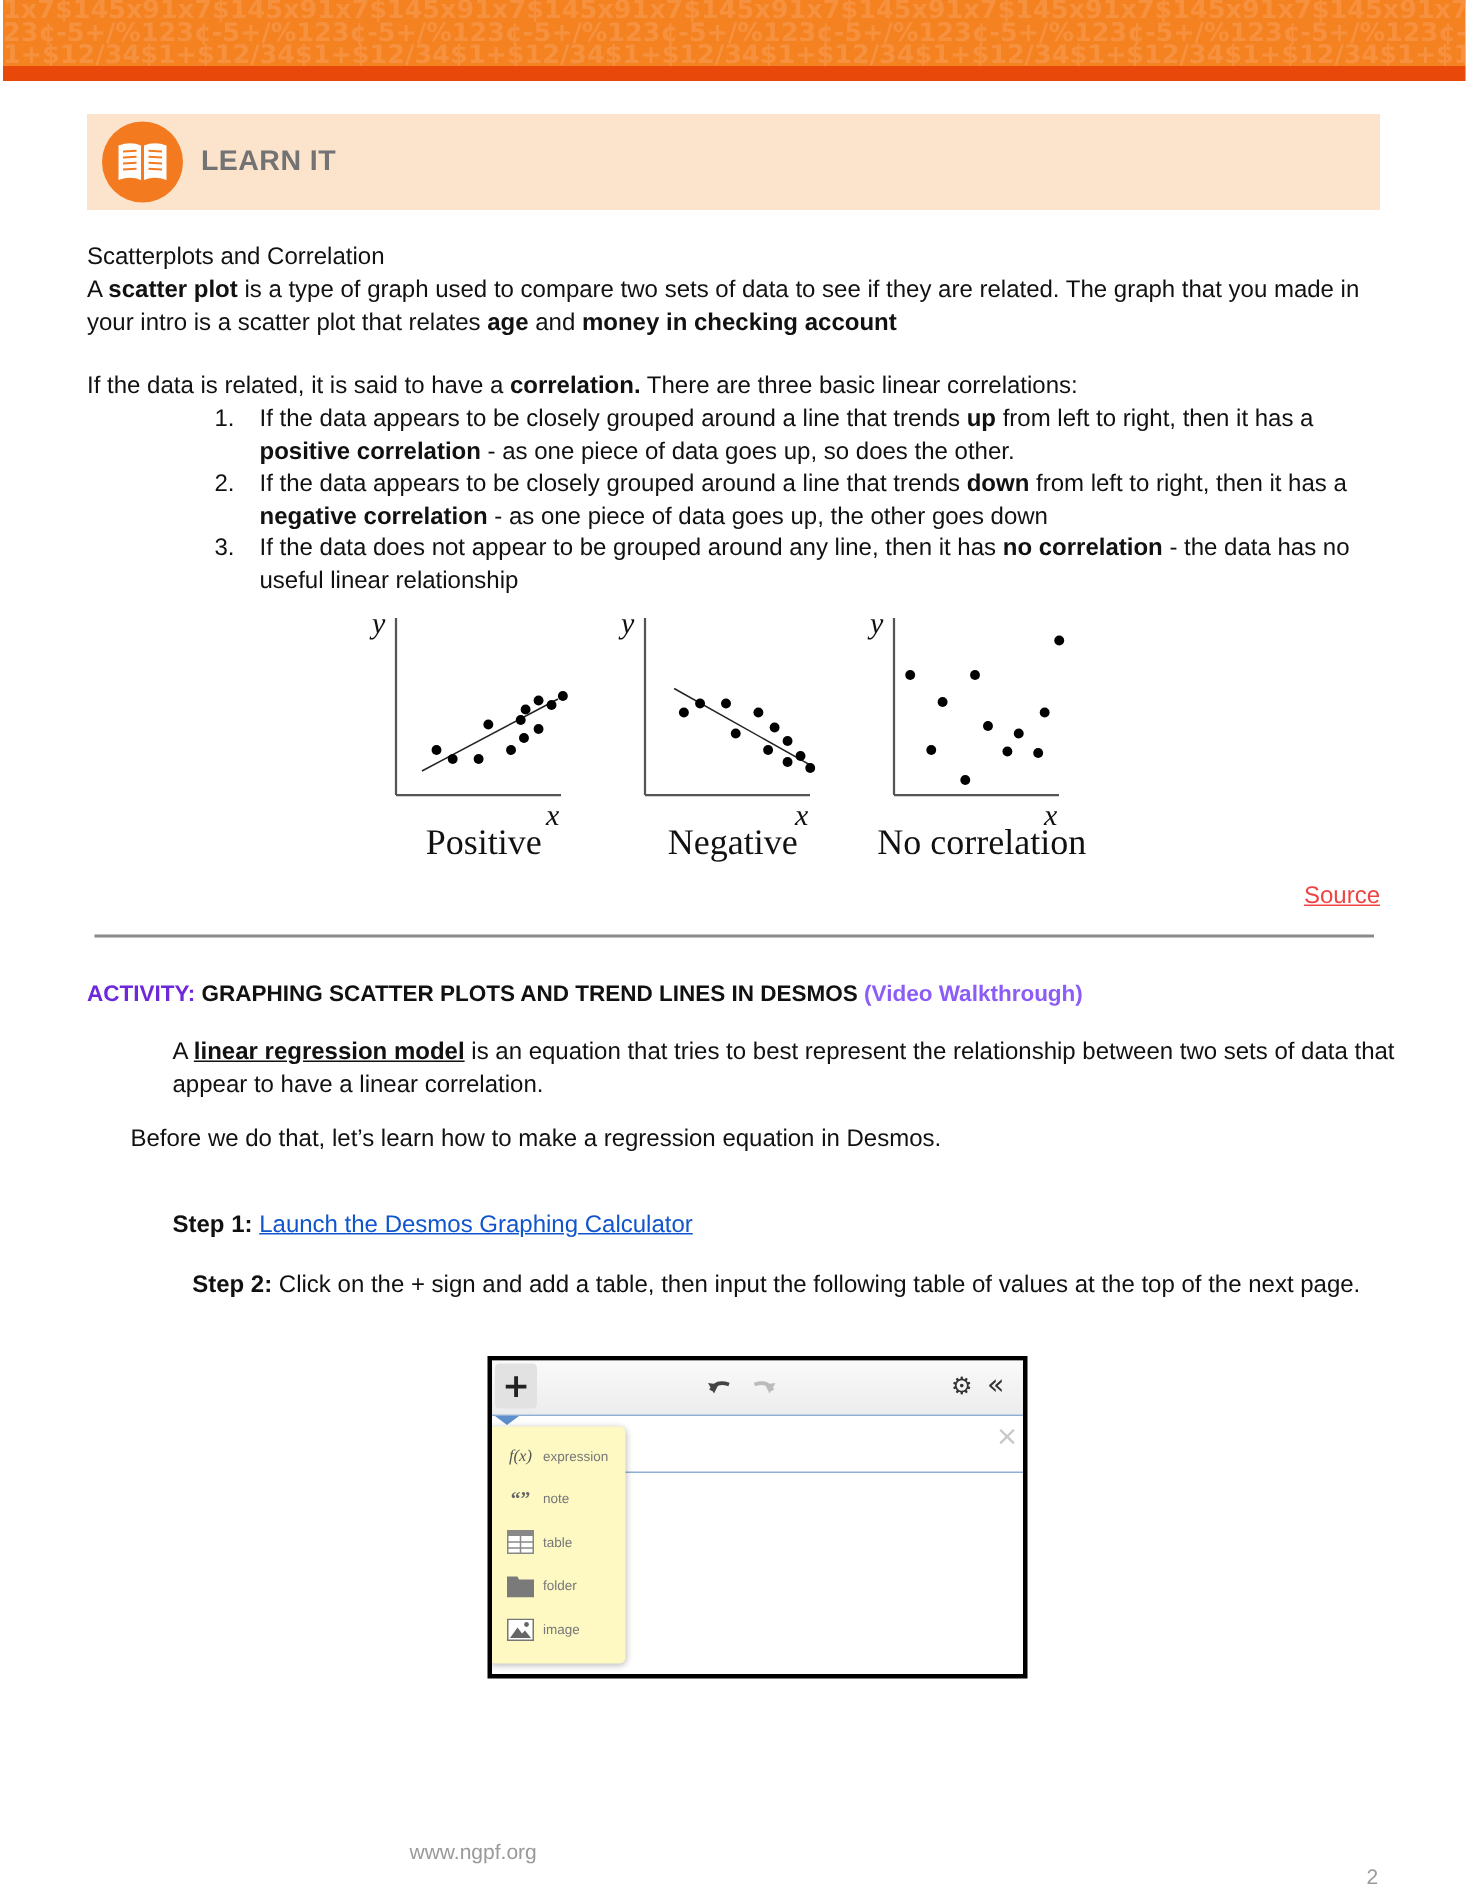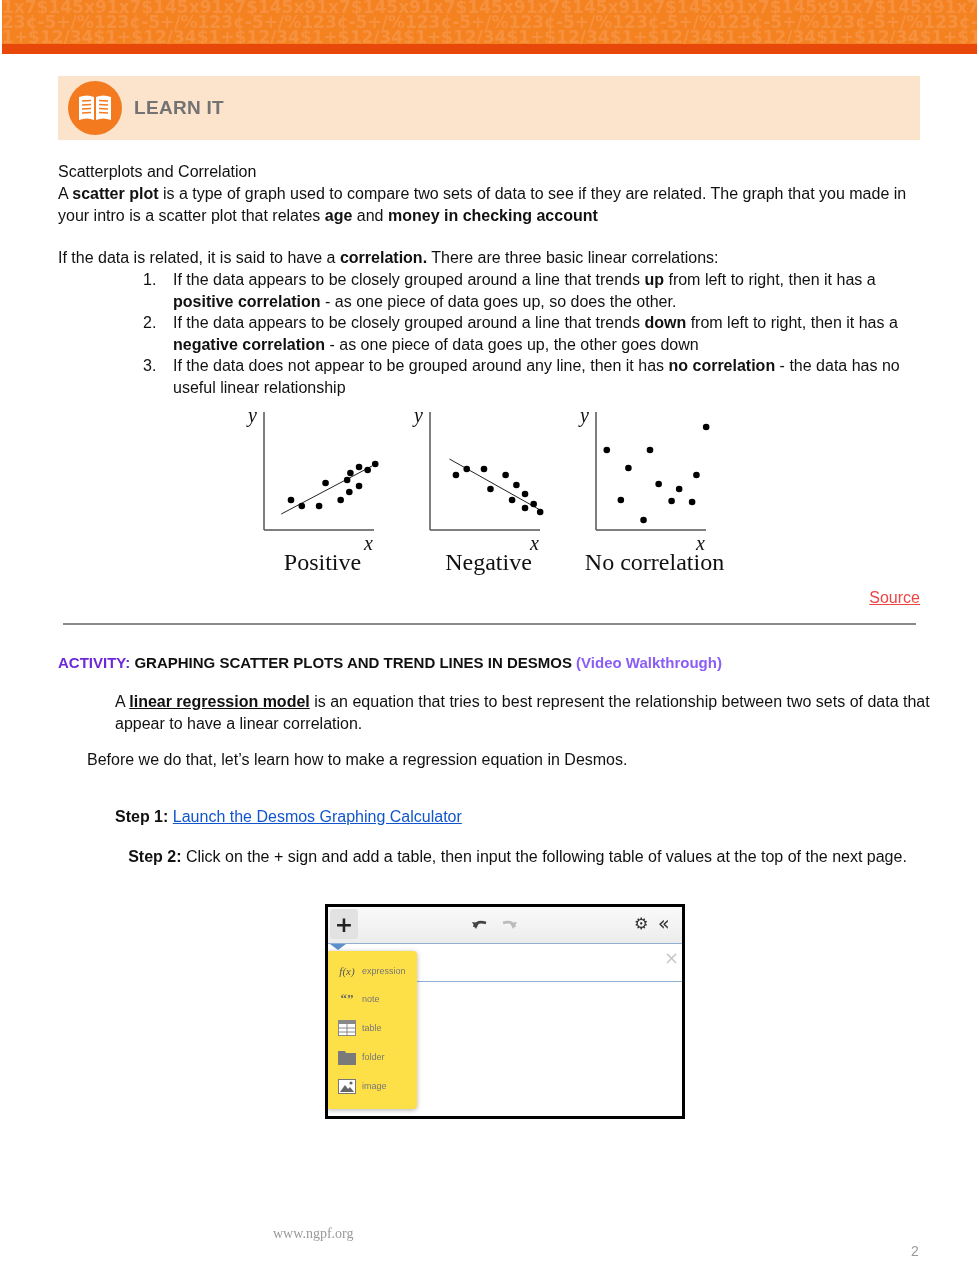"f(x)" .desmos .menu { background: #fde047 -> #fef9c3 }
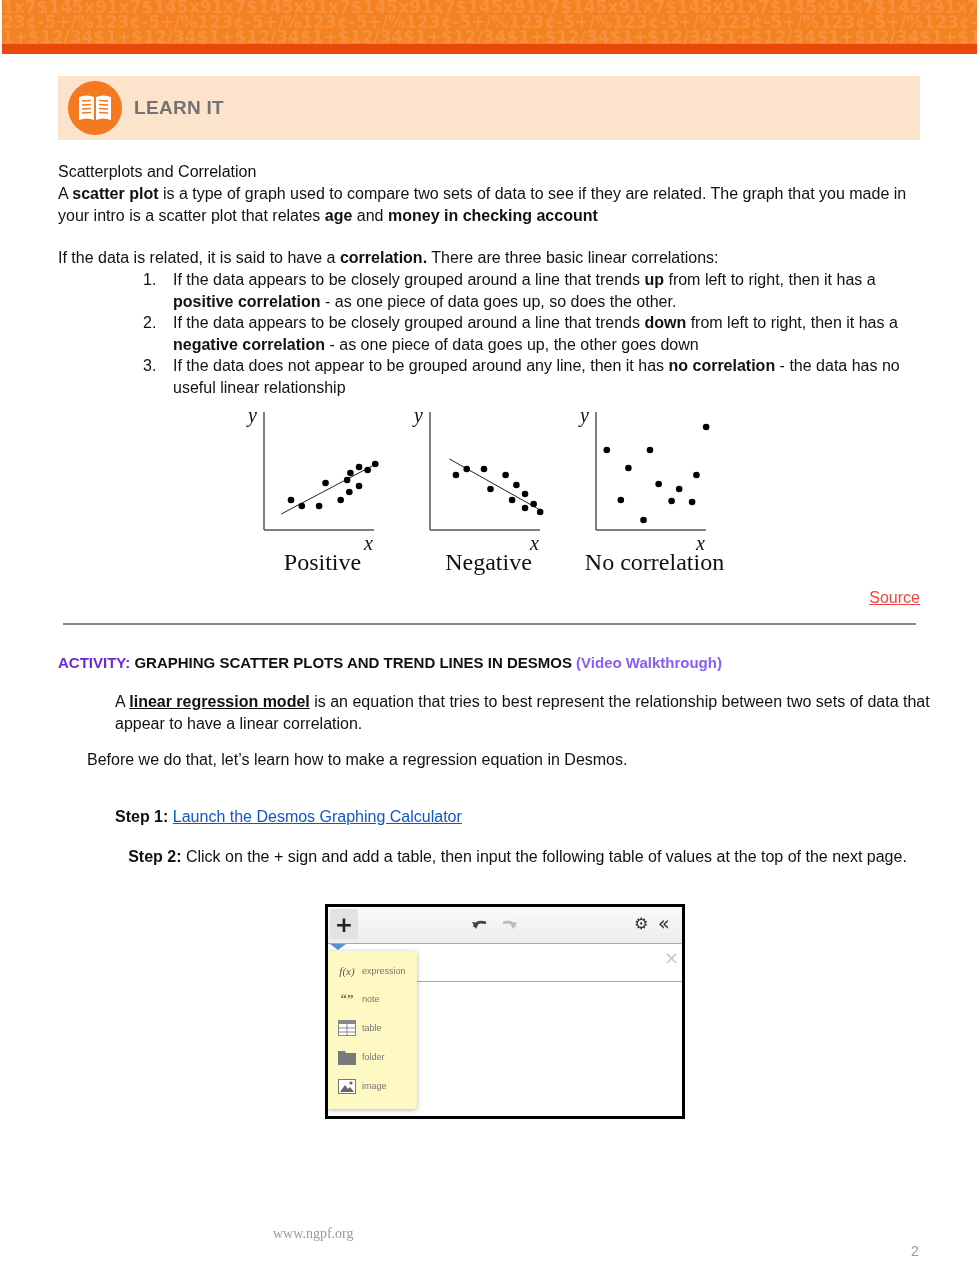"www.ngpf.org" .footer-left { font-family: Liberation Serif, serif -> Liberation Sans, sans-serif }
